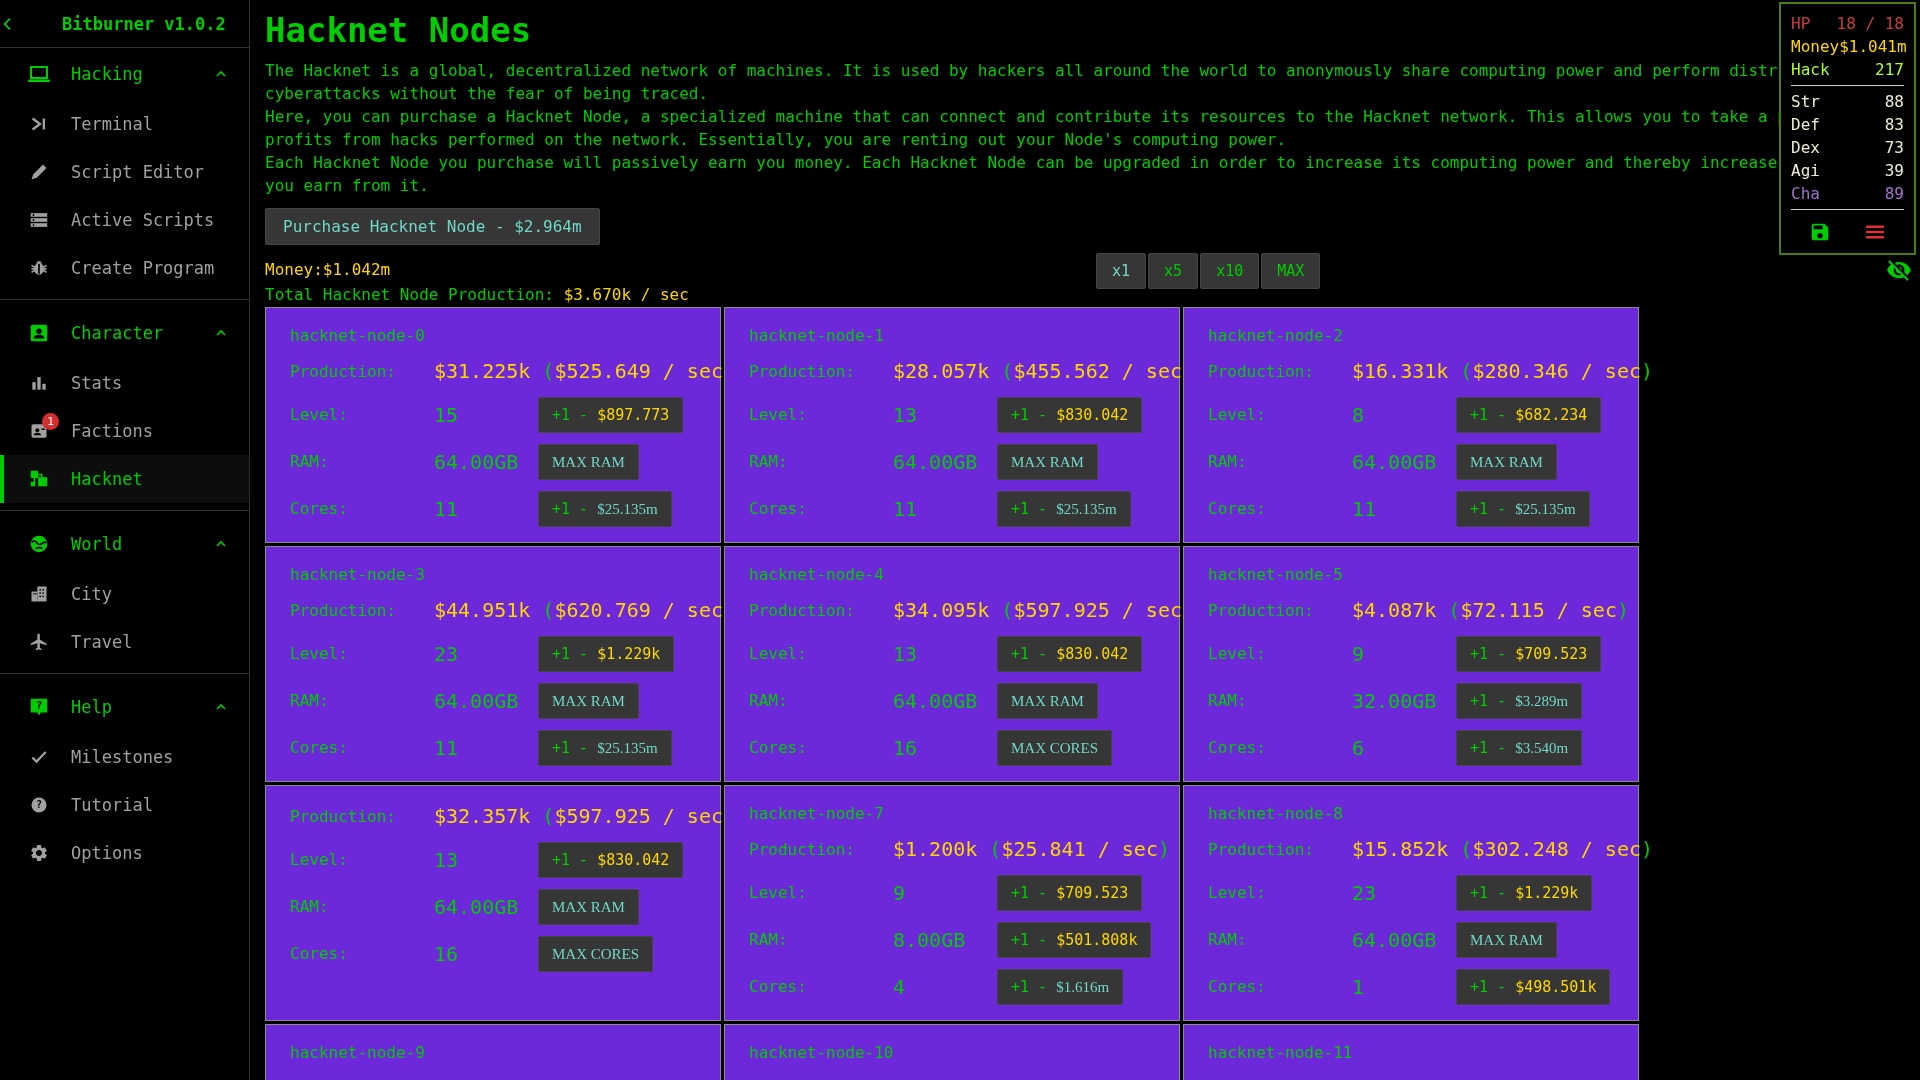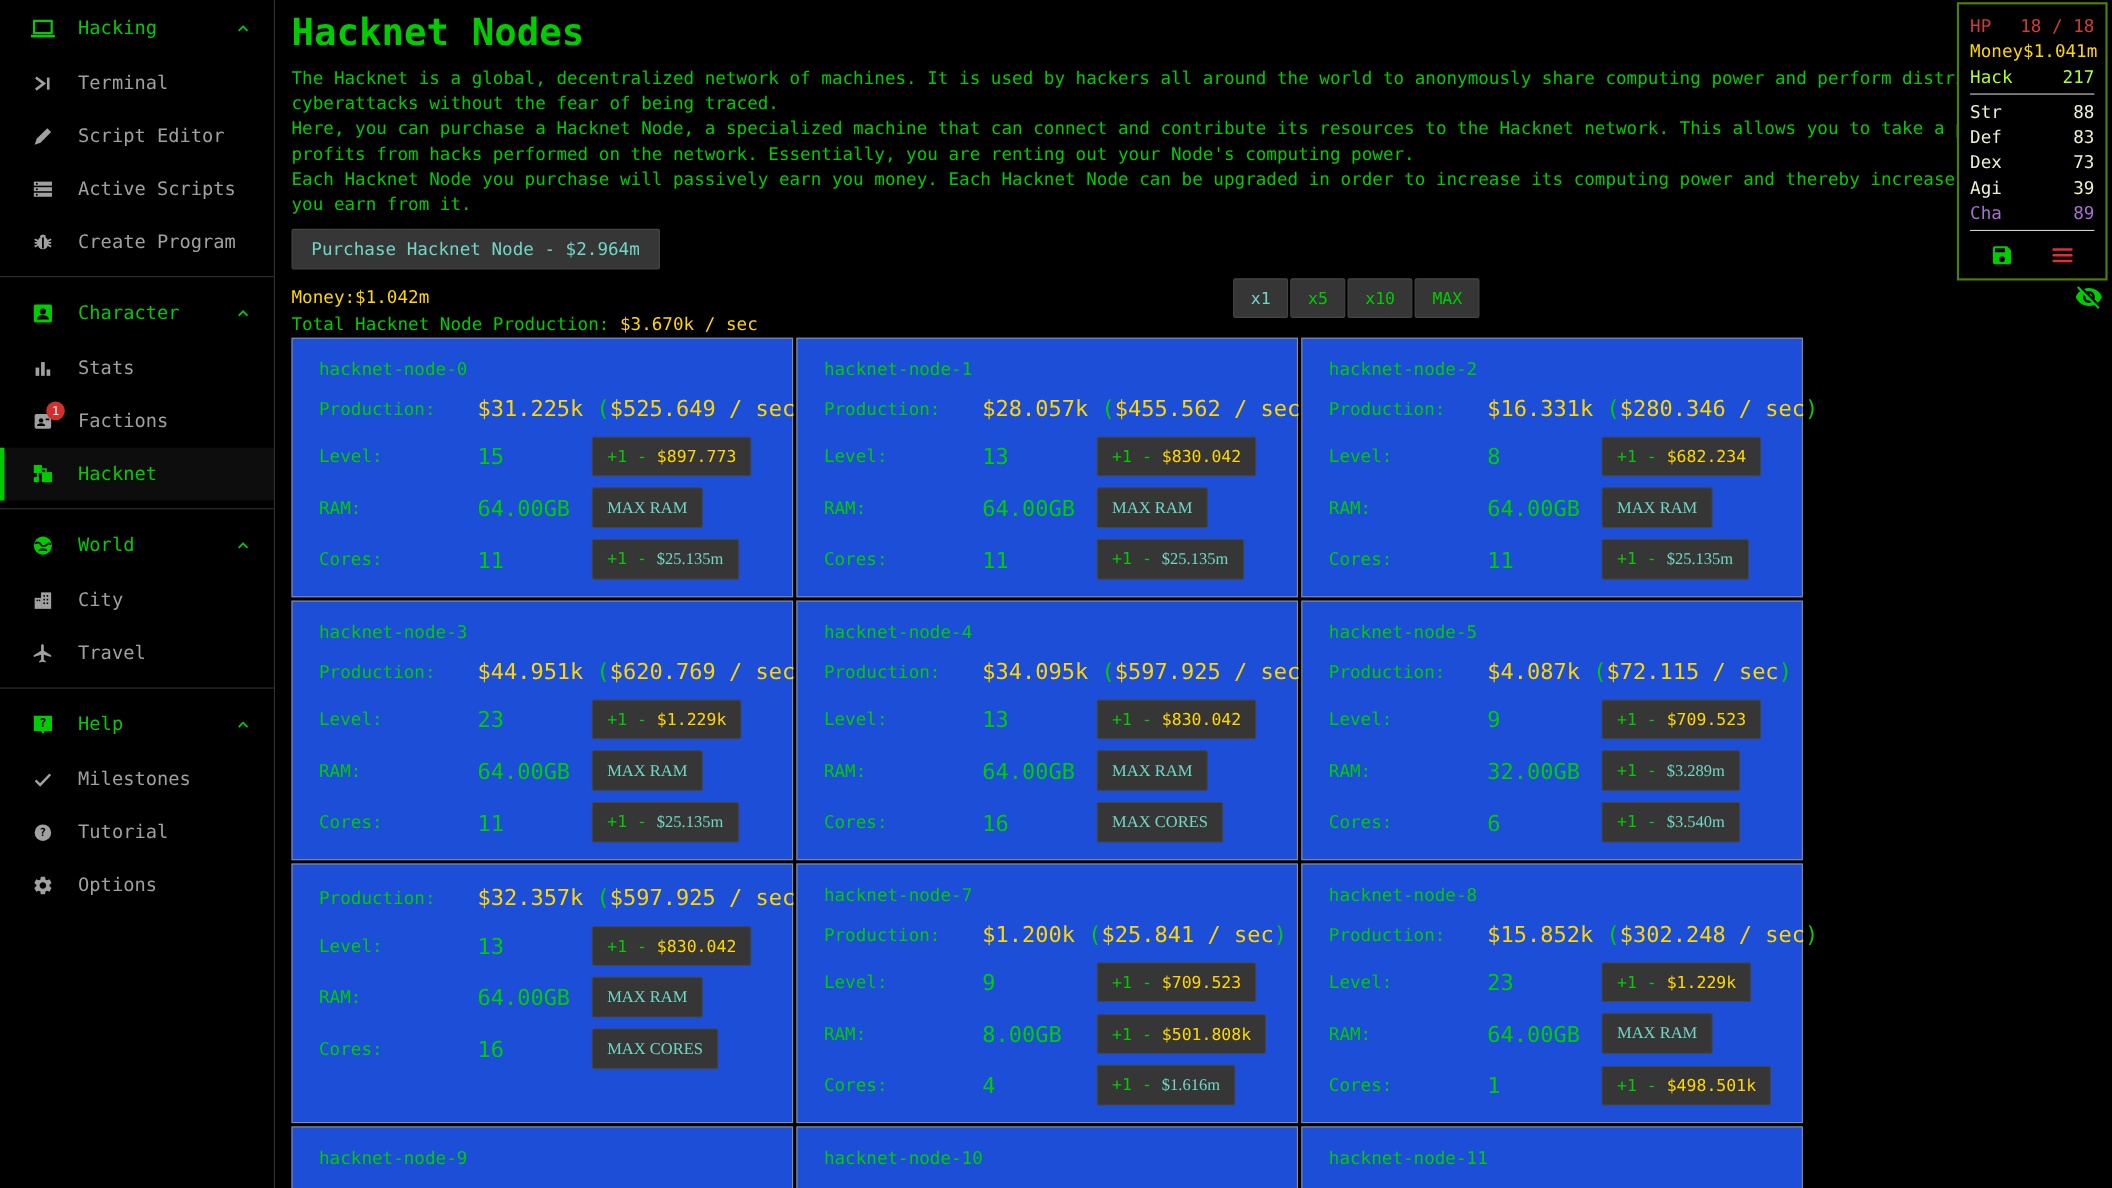"Bitburner v1.0.2" div.sb-header { html: none -> <div> <span> <svg> <path></path> </svg> </span> <span>Bitburner v1.0.2</span> </div> }
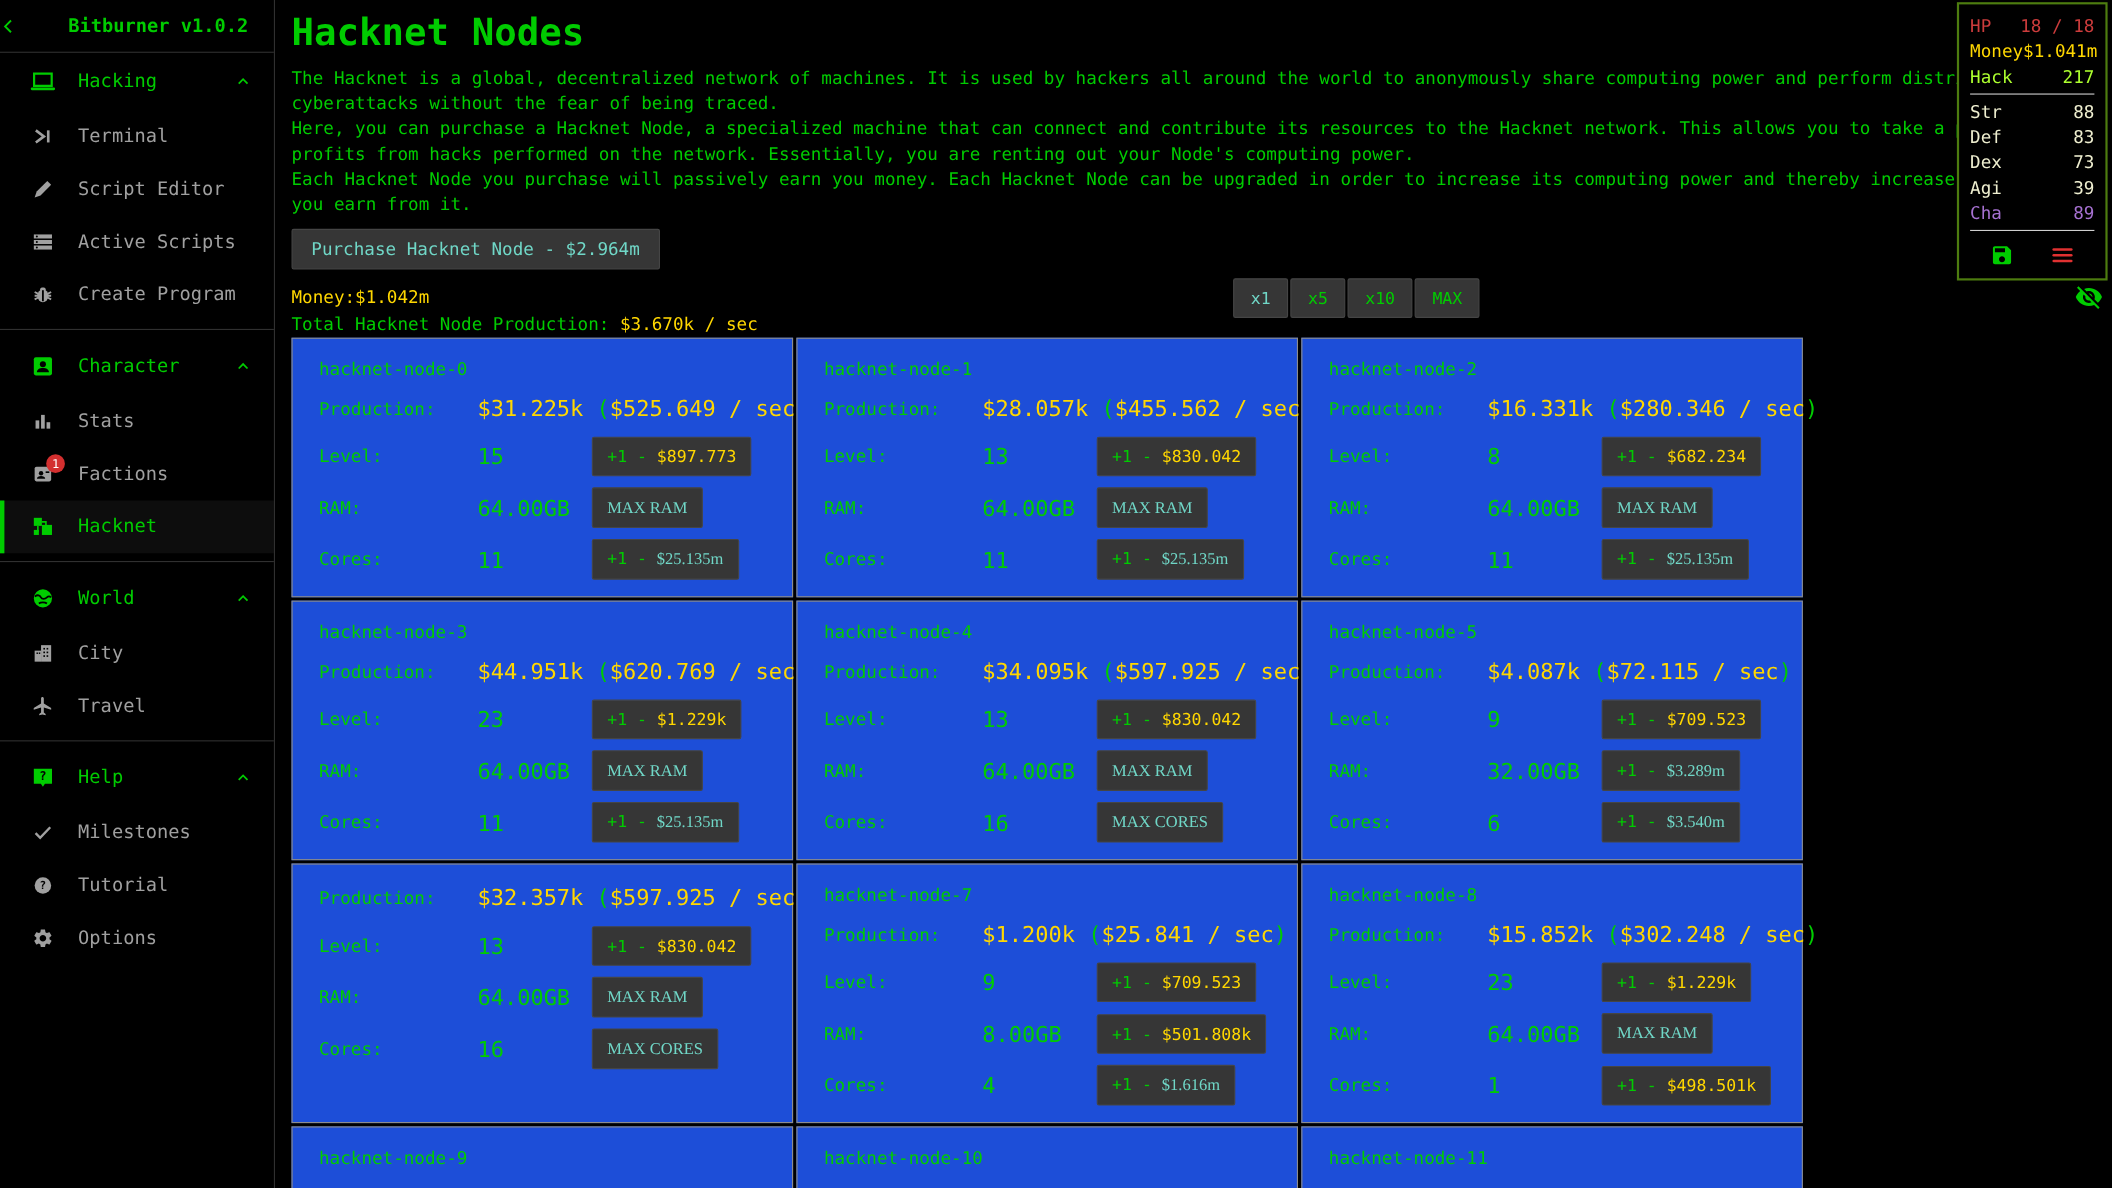"x1" .mult-group { left: 856px -> 831px }
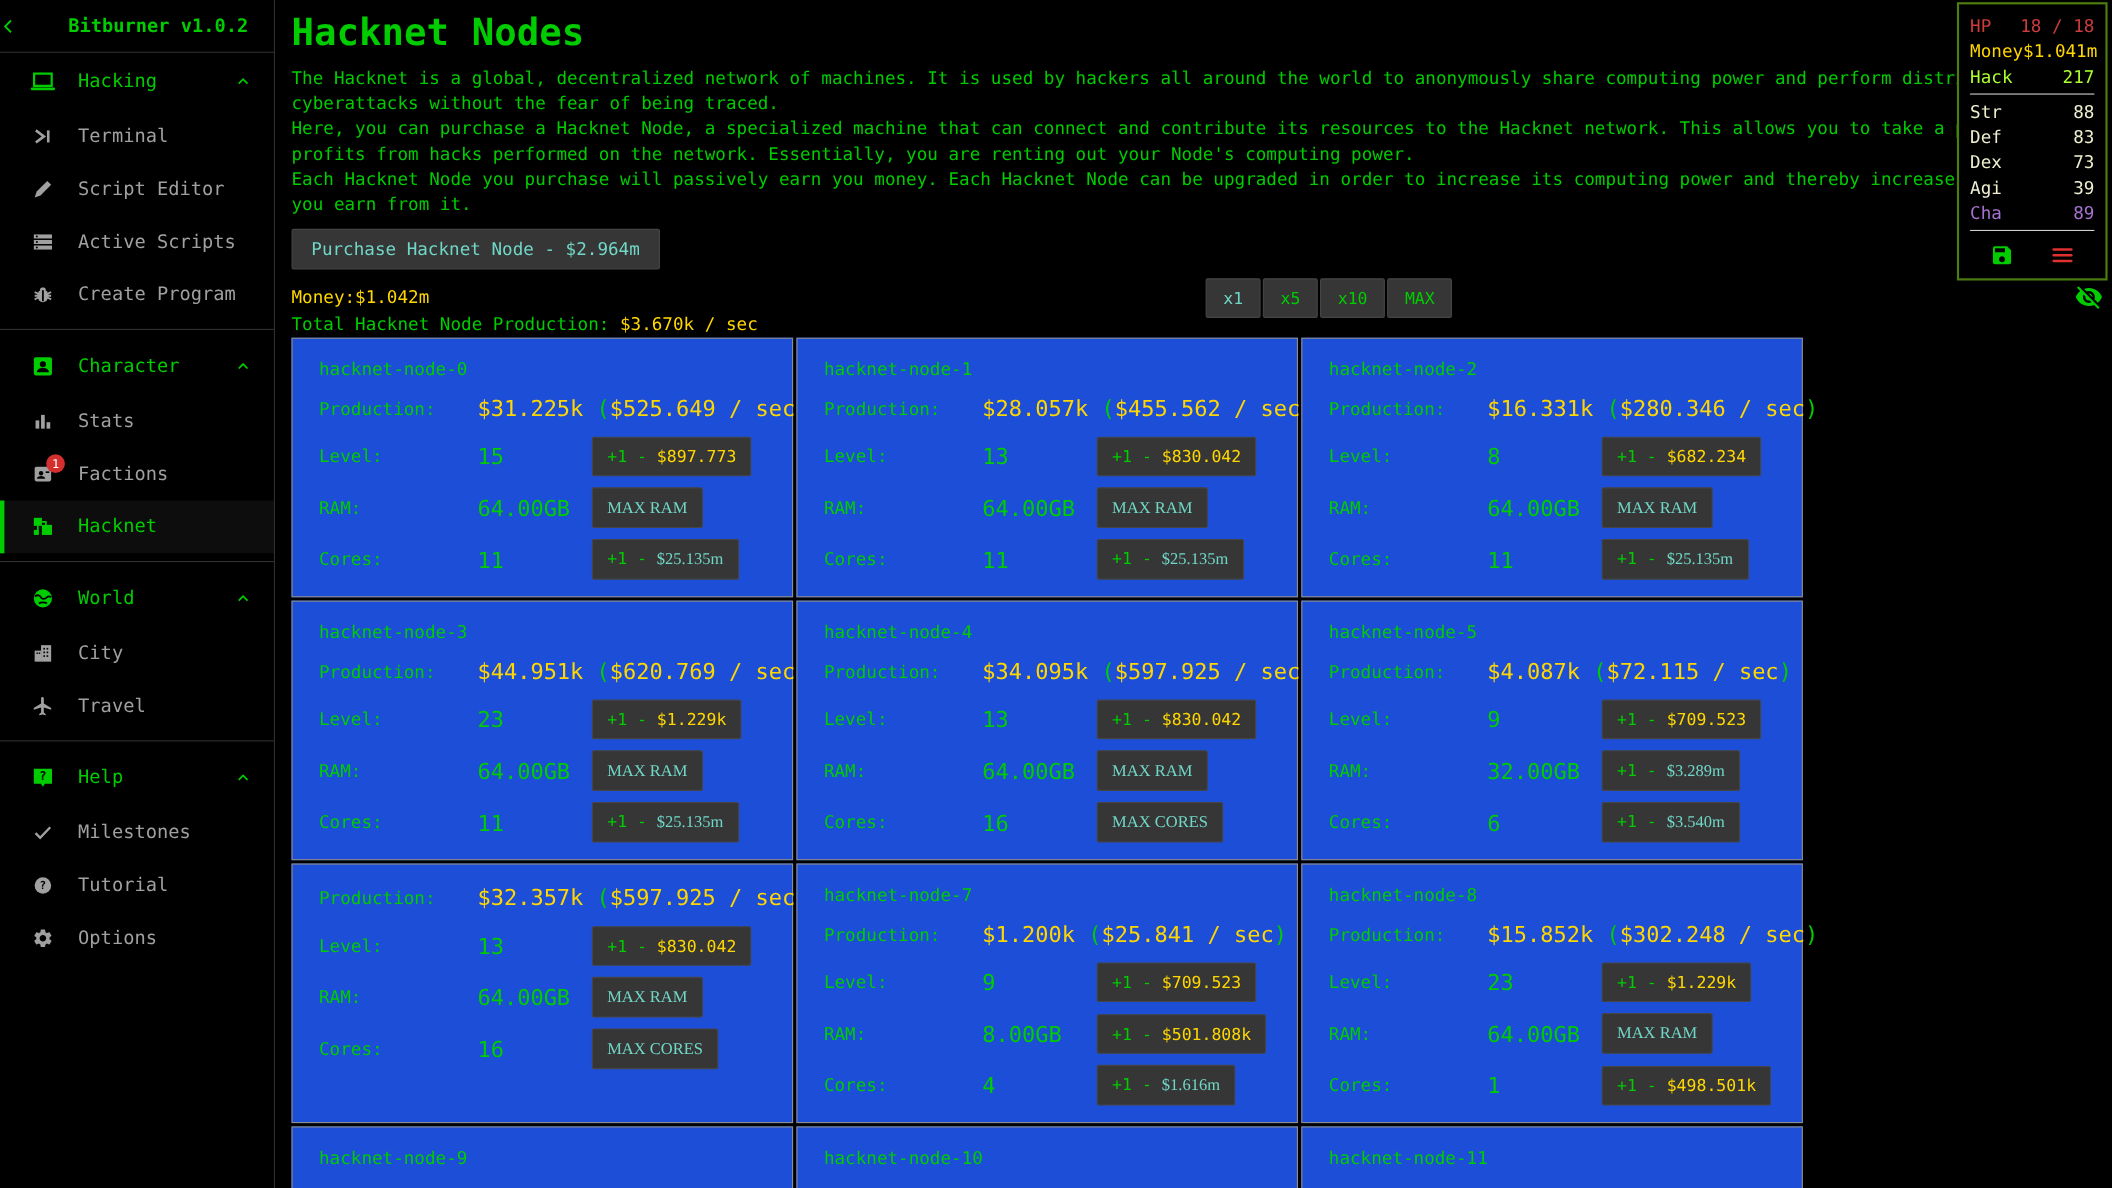"hacknet-node-0" .node-card { background: #1d4ed8 -> #6d28d9 }
